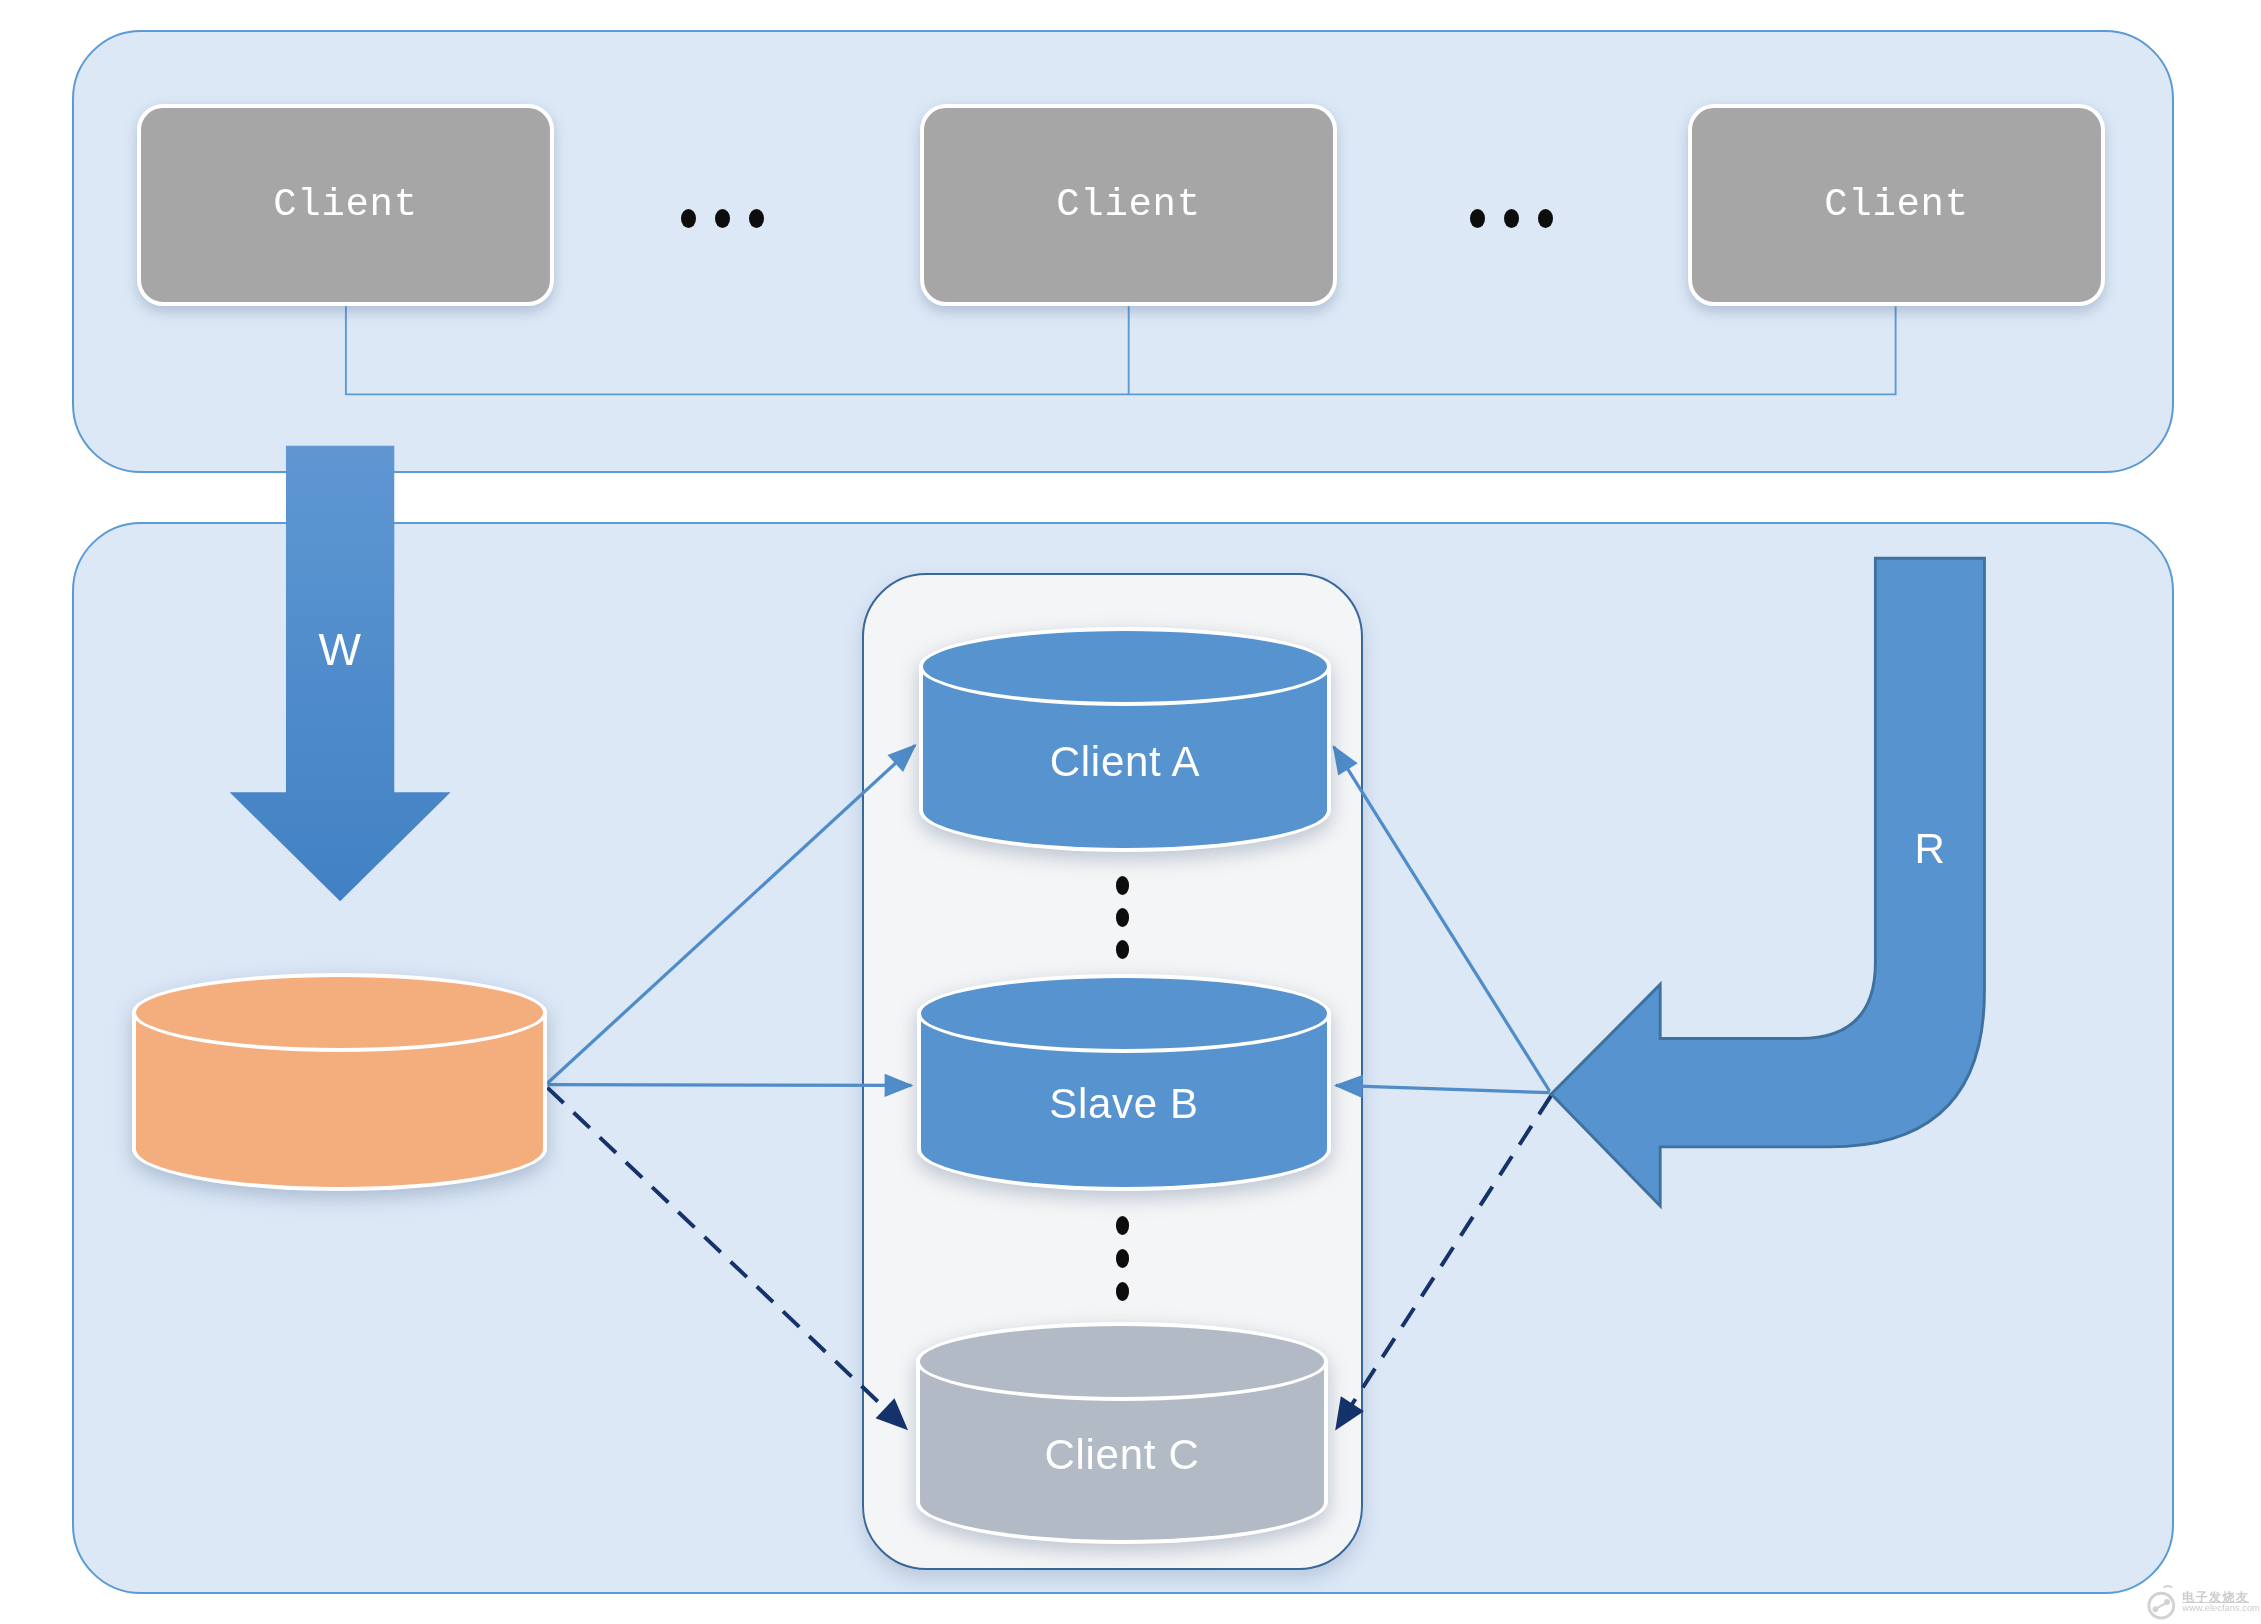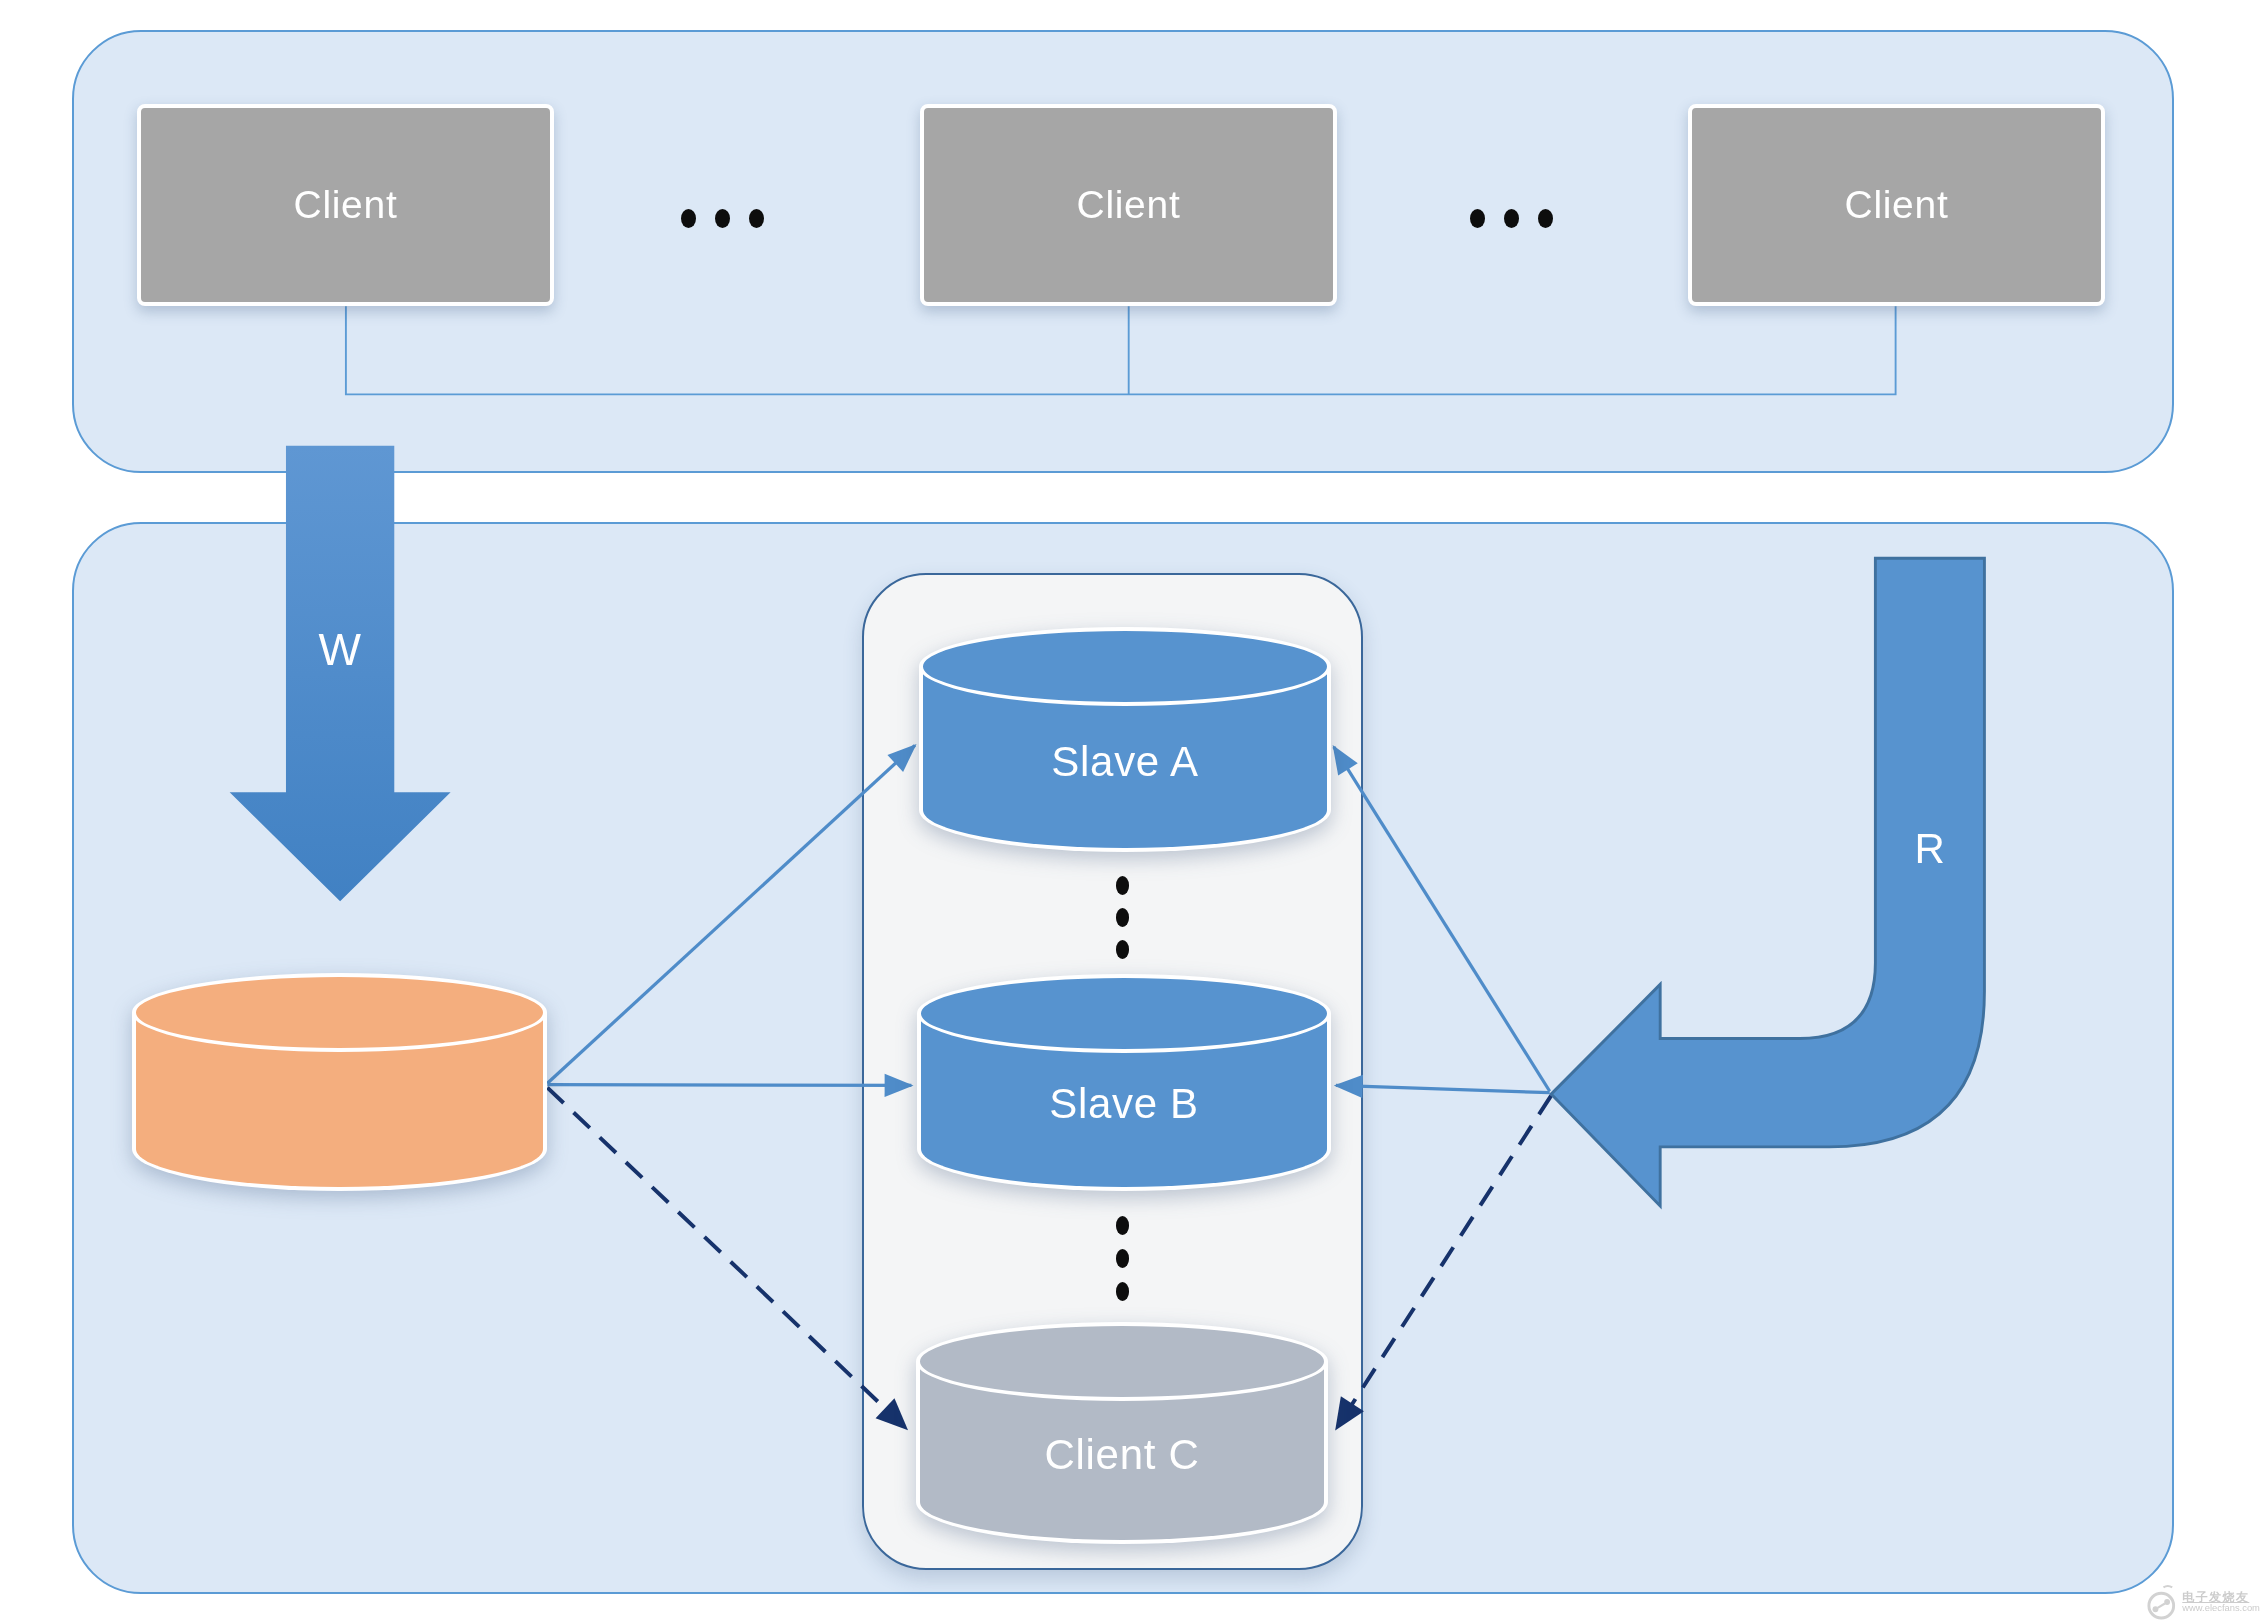"Client" .client { border-radius: 8px -> 26px; font-family: none -> Liberation Mono, monospace }
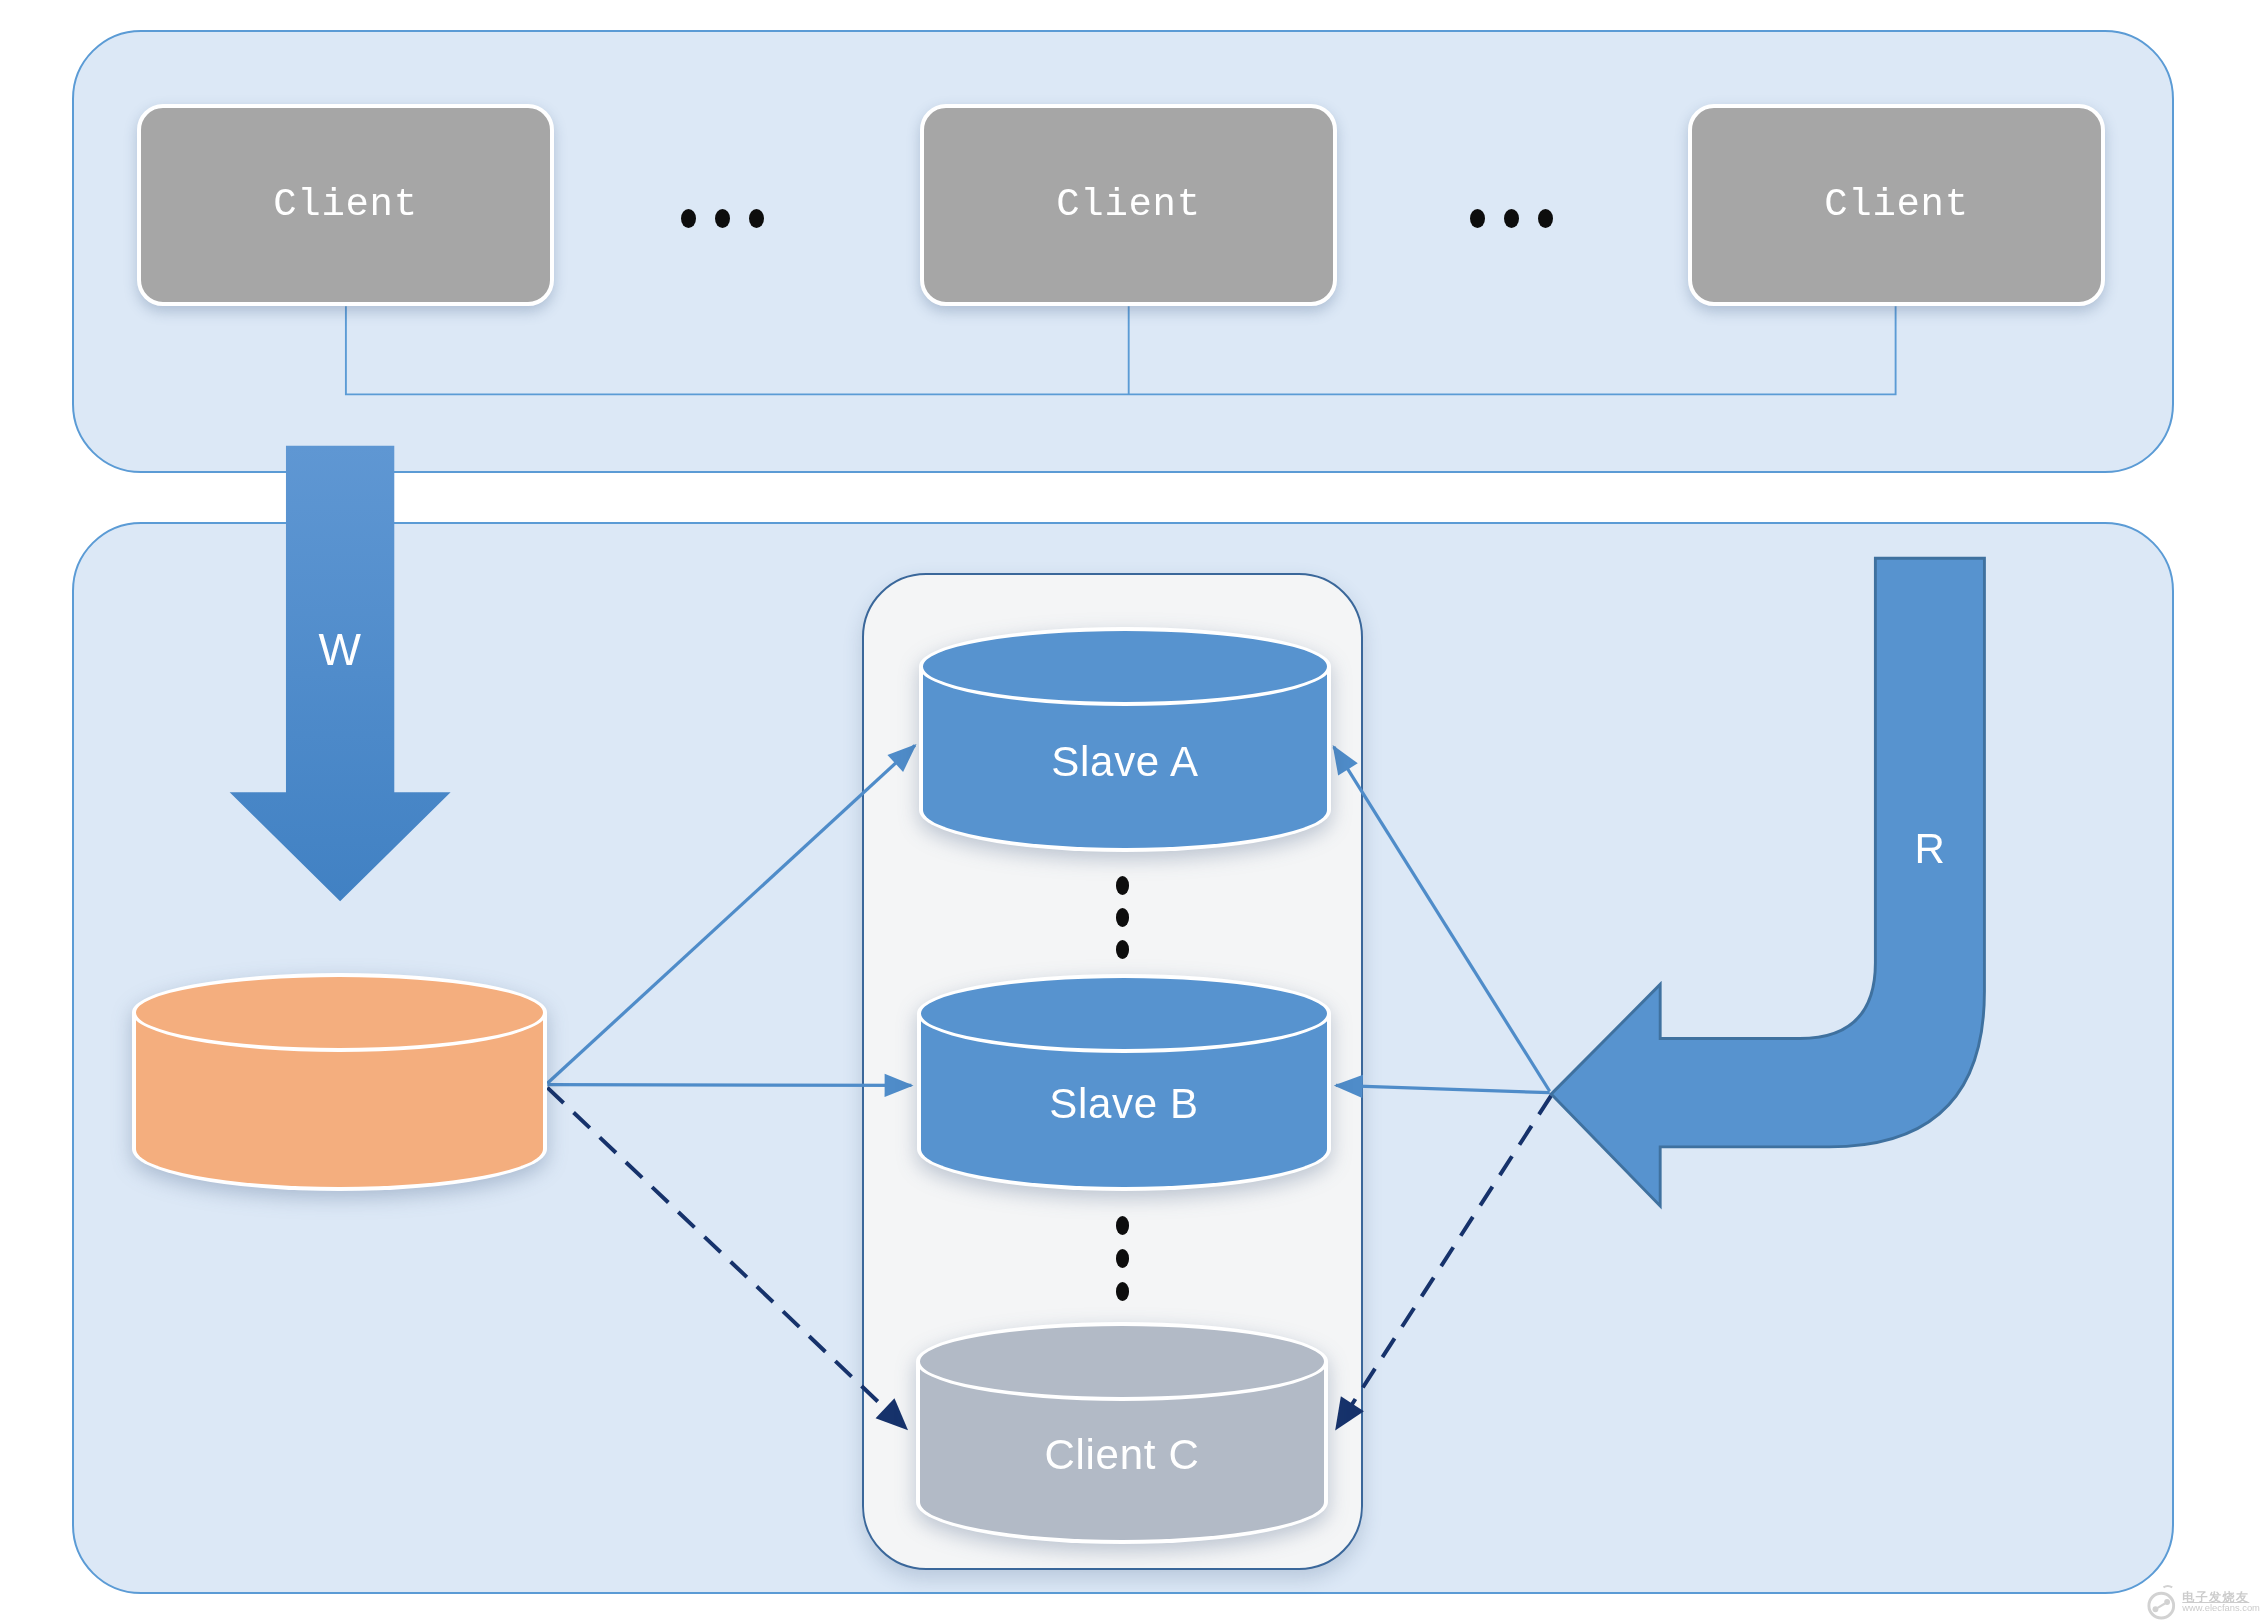"Slave A" div.lbl { text: Slave -> Client }
